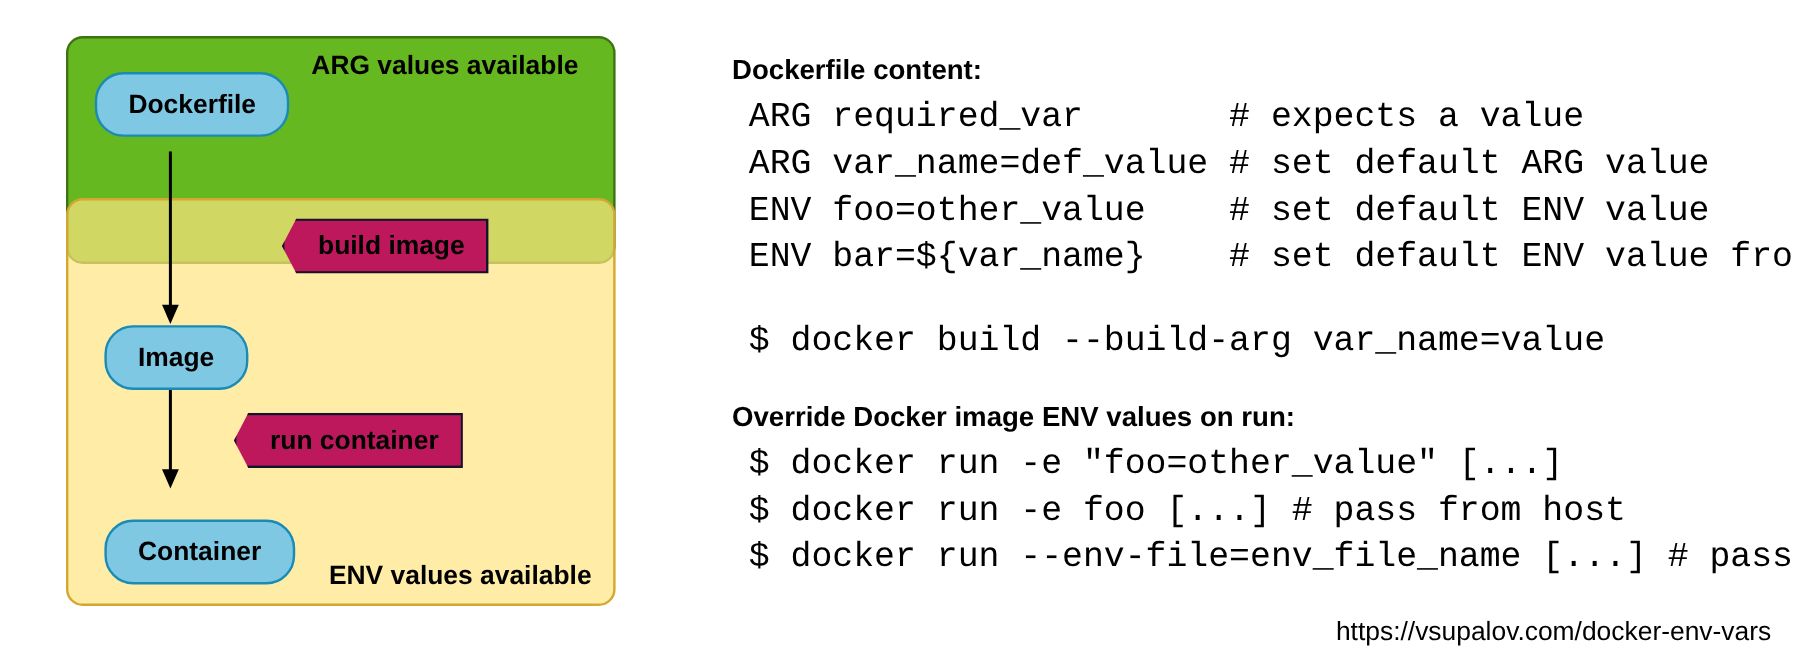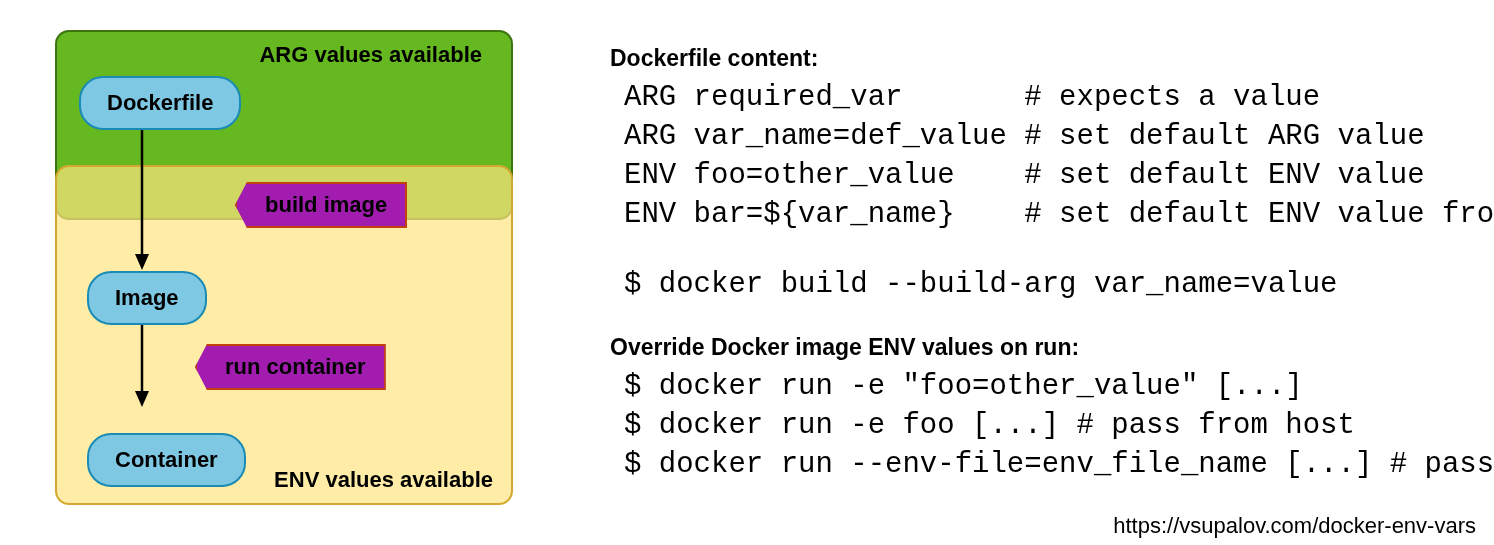"Dockerfile" .pill-dockerfile { top: 46px -> 30px }
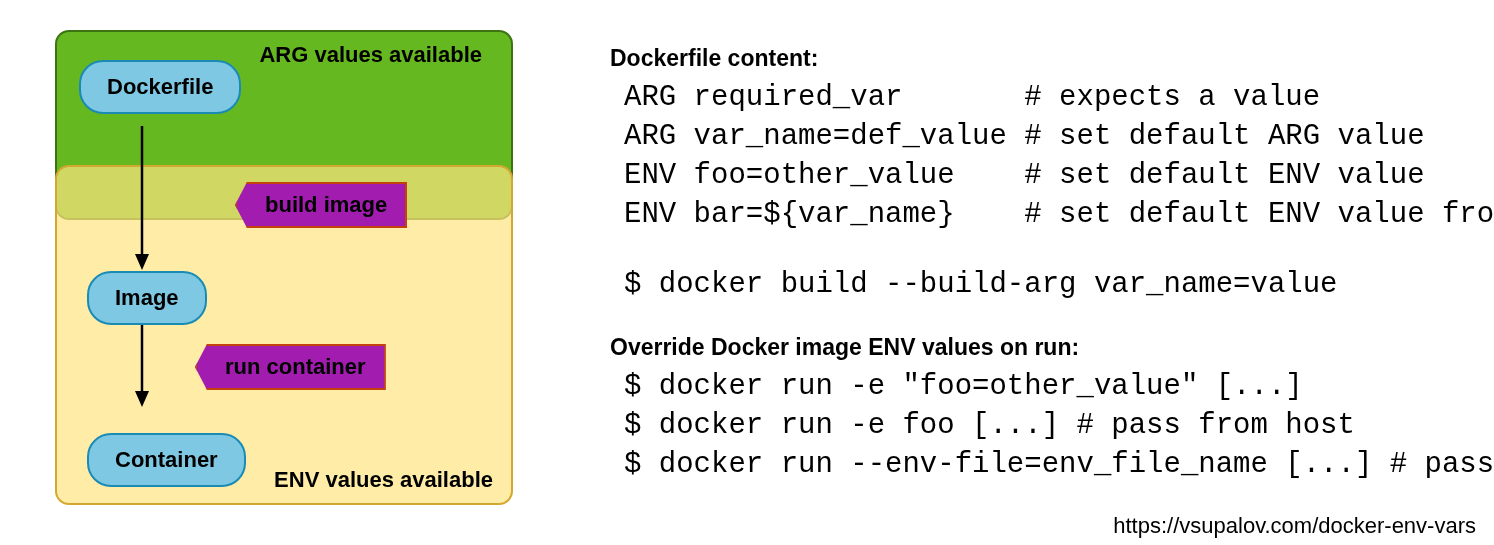"build image" .arrow-tag { background: #a21caf -> #be185d; border: 2px solid #c2410c -> 2px solid #0f172a }
